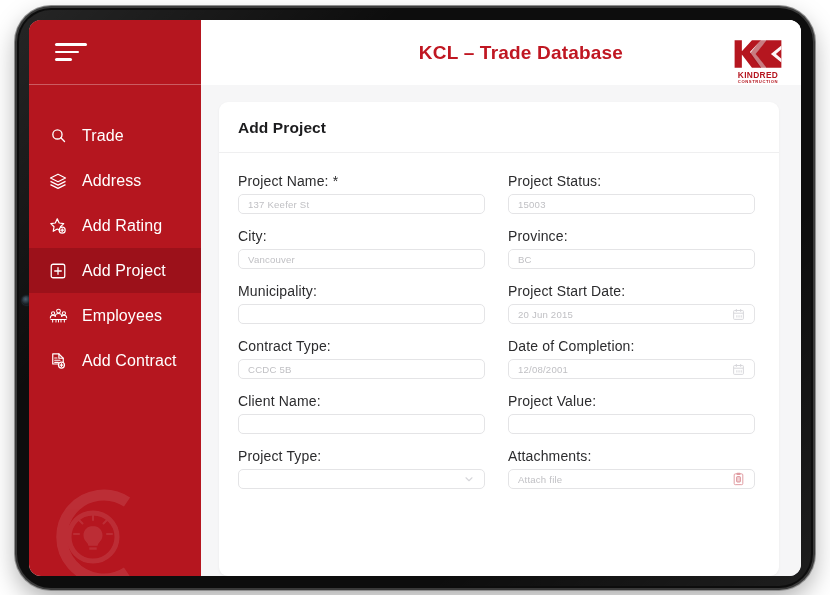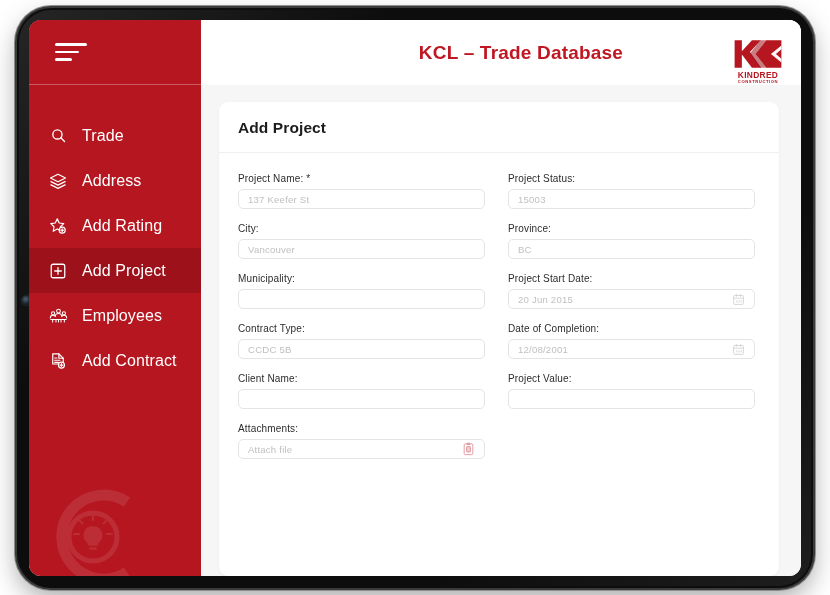"Project Name: *" .field-label { font-size: 10px -> 14px }
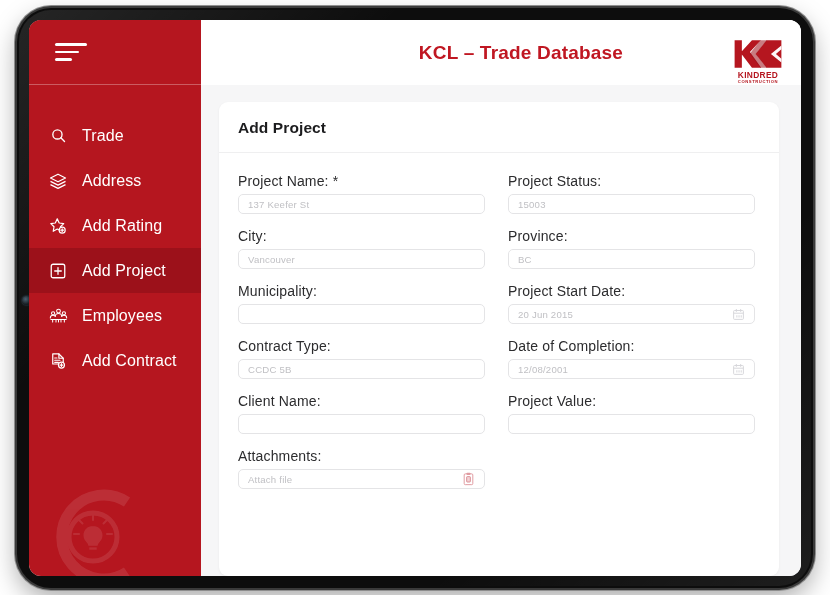"Project Type:" div.field-cell { html: none -> <div> <div>Project Type:</div> <div> <div></div> <span> <svg> <polyline></polyline> </svg> </span> </div> </div> }
